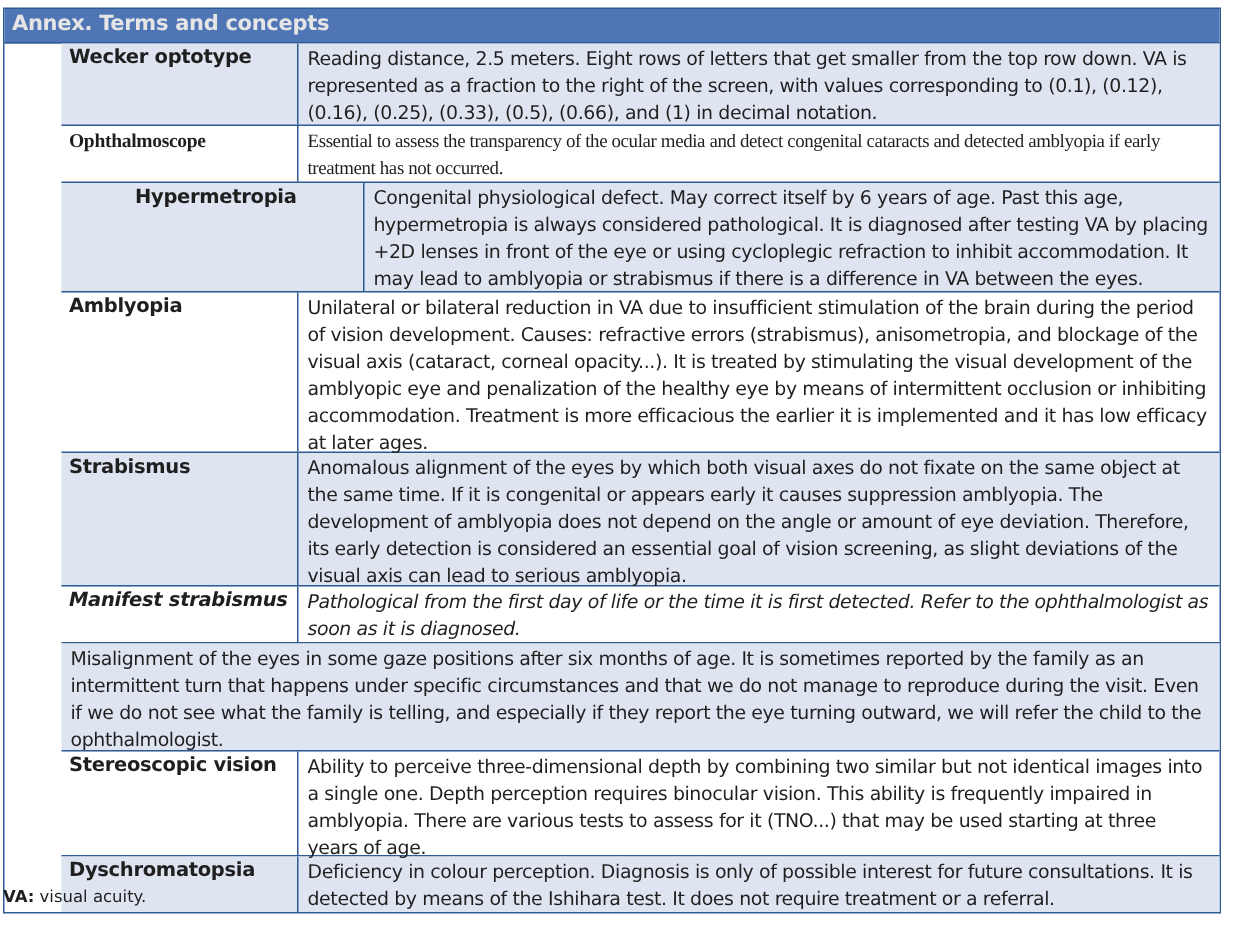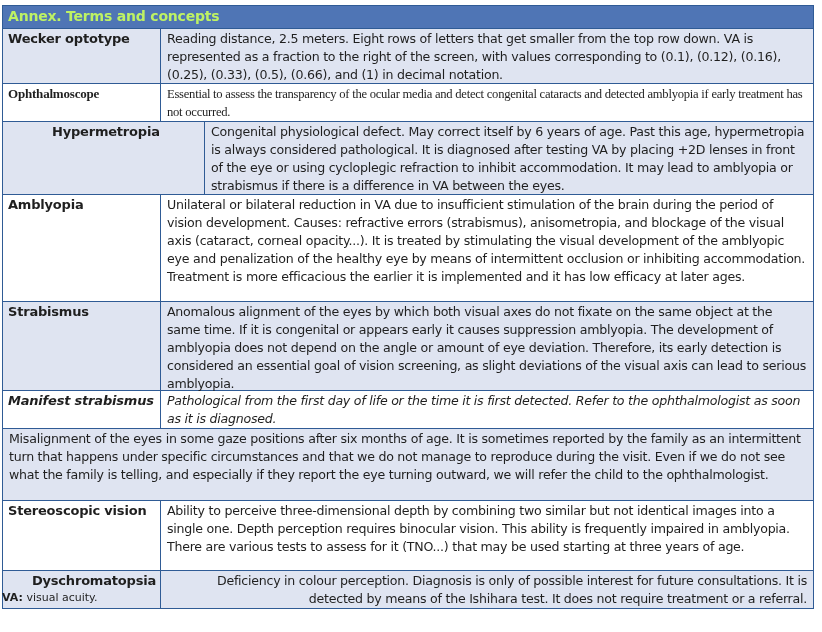"Annex. Terms and concepts" .title { color: #bef264 -> #e5e5e5 }
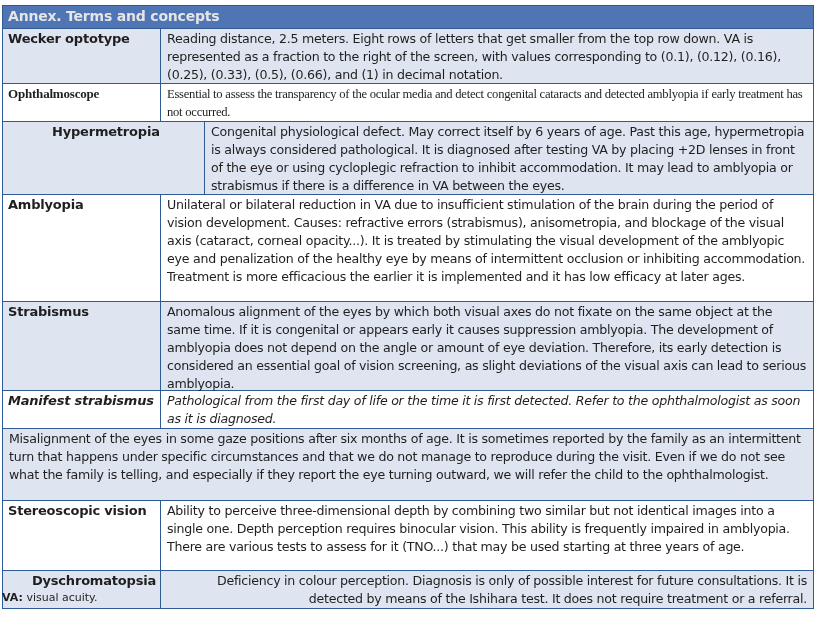"Wecker optotype" .row { margin-left: none -> 38px }
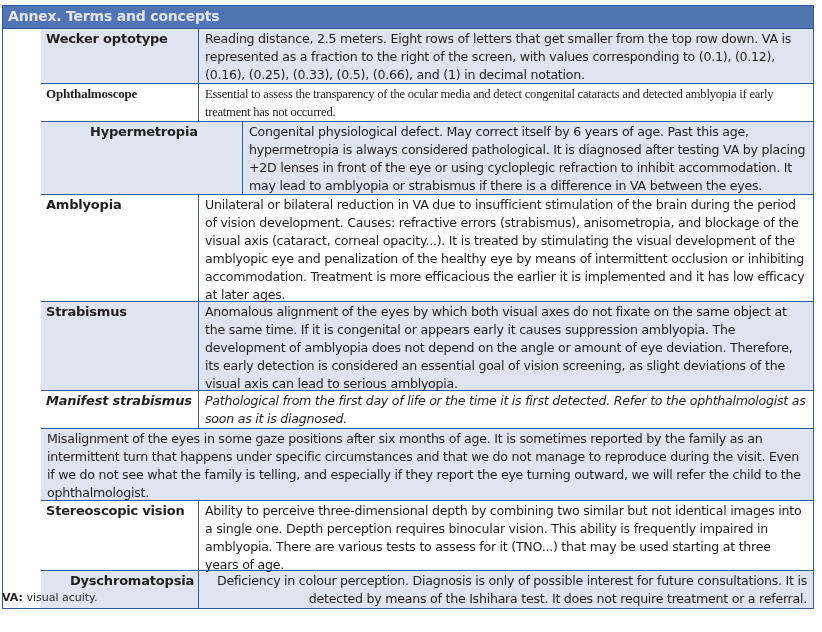"Dyschromatopsia" div.row { text-align: right -> none }
